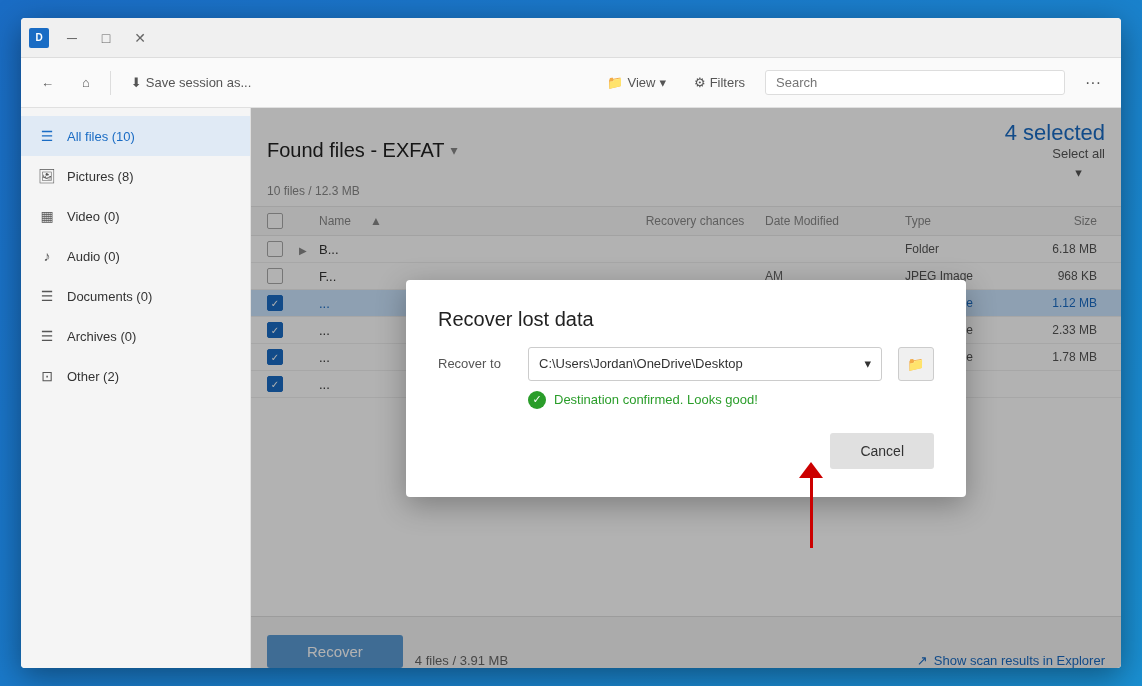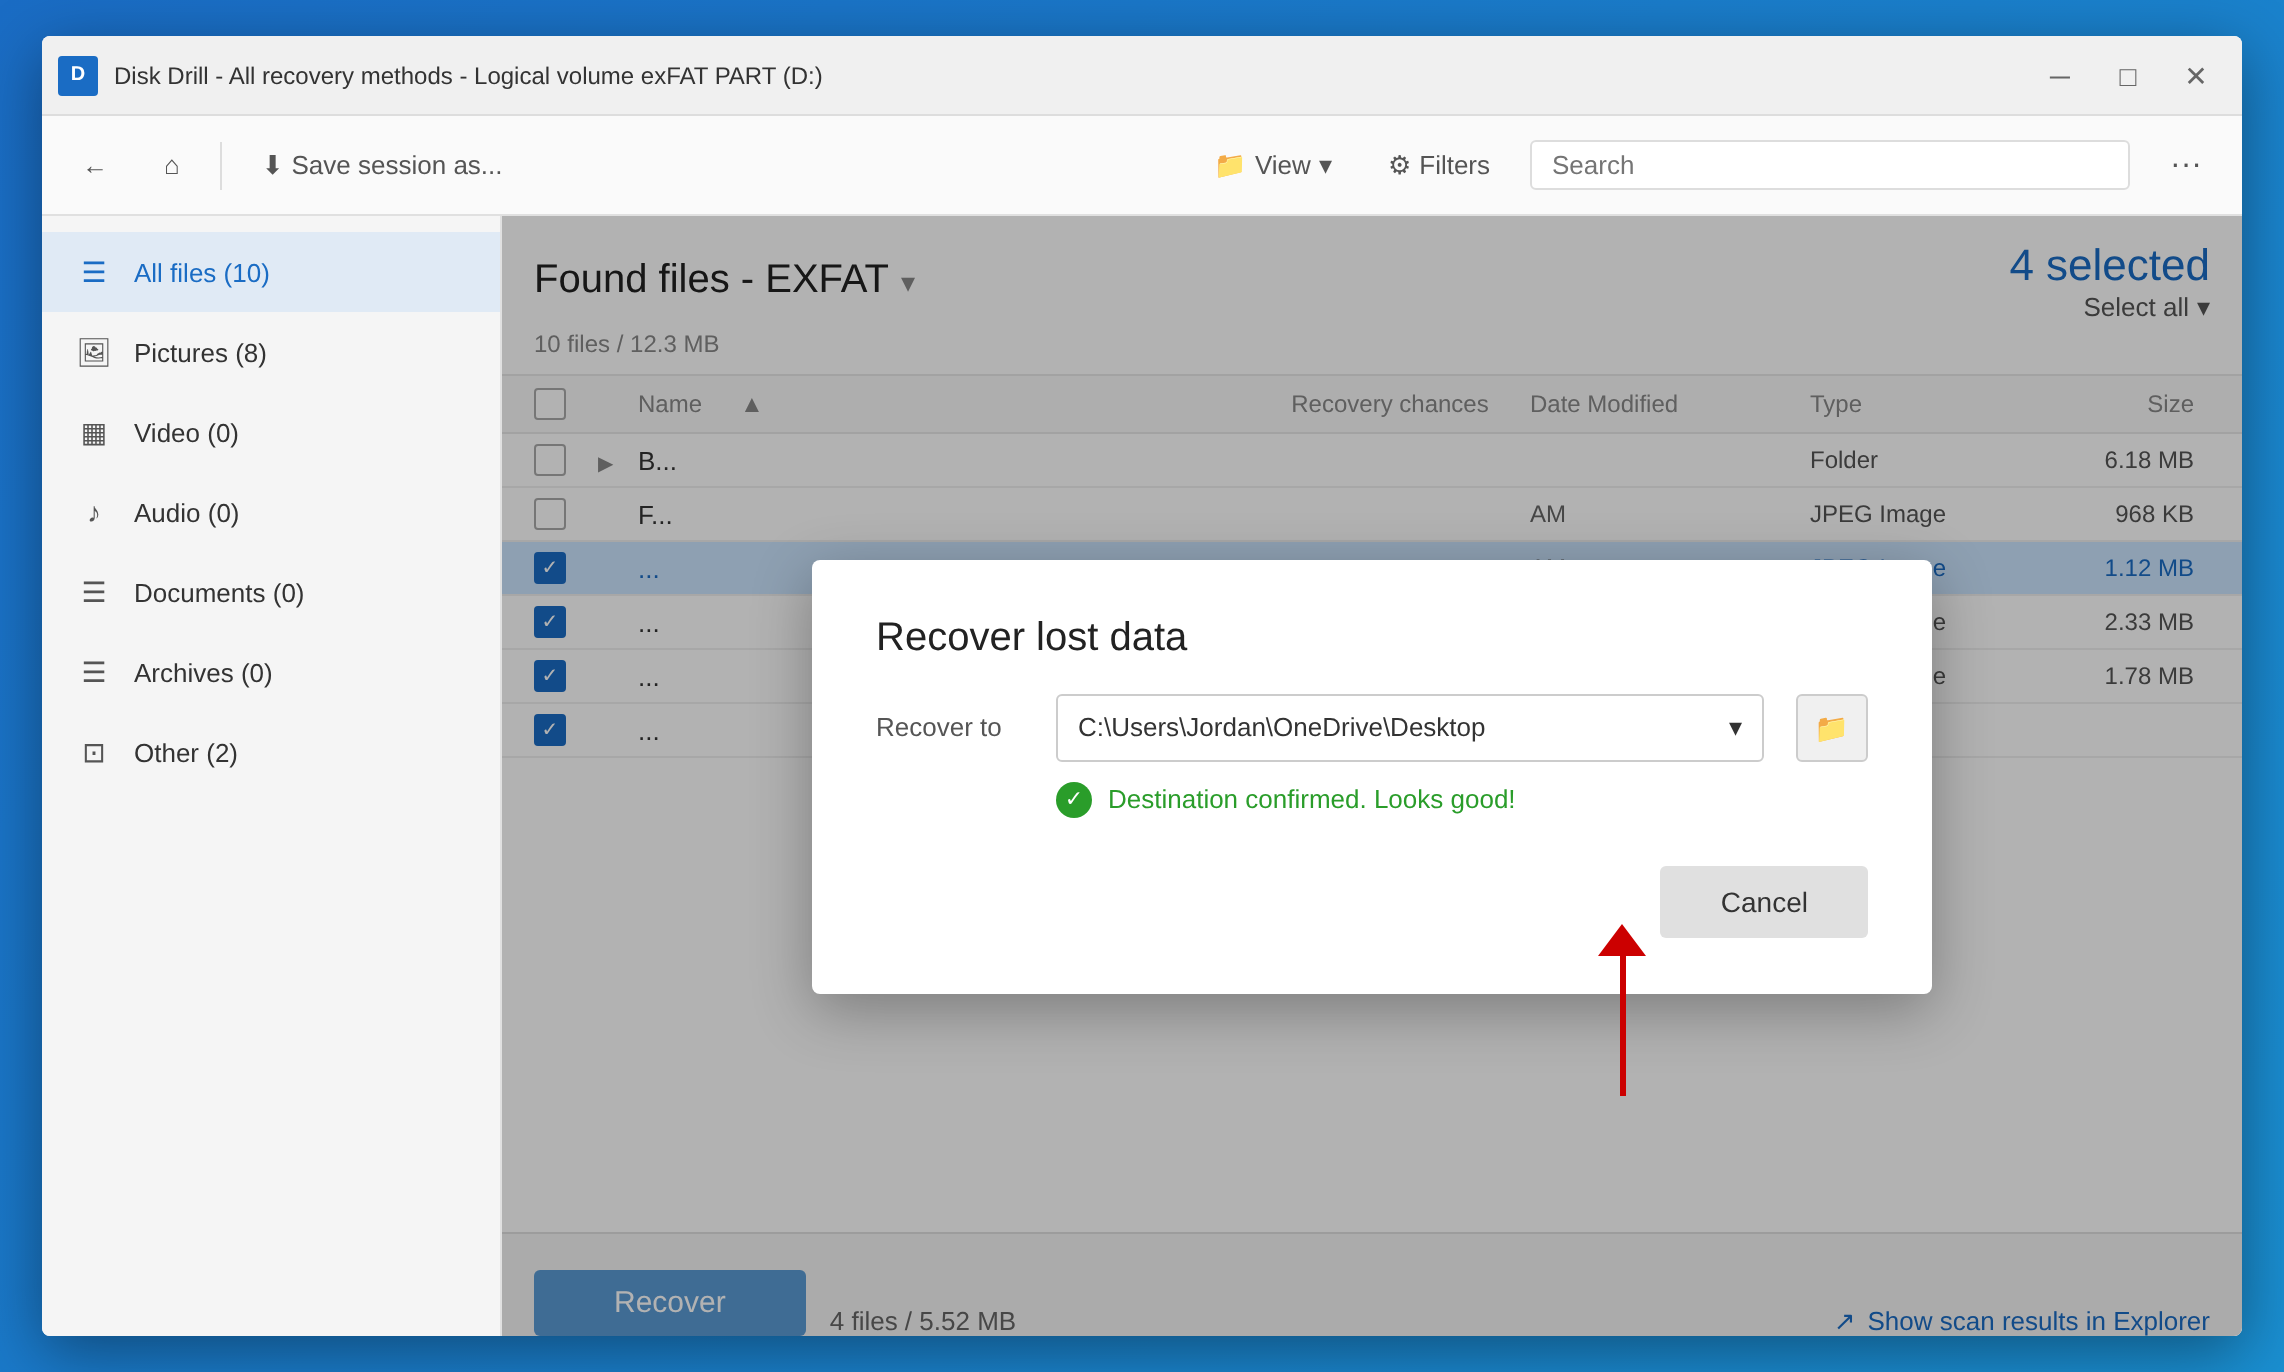"Disk Drill - All recovery" div.titlebar-title { html: <div>Disk Drill - All recovery methods - Logical volume exFAT PART (D:)</div> -> none }
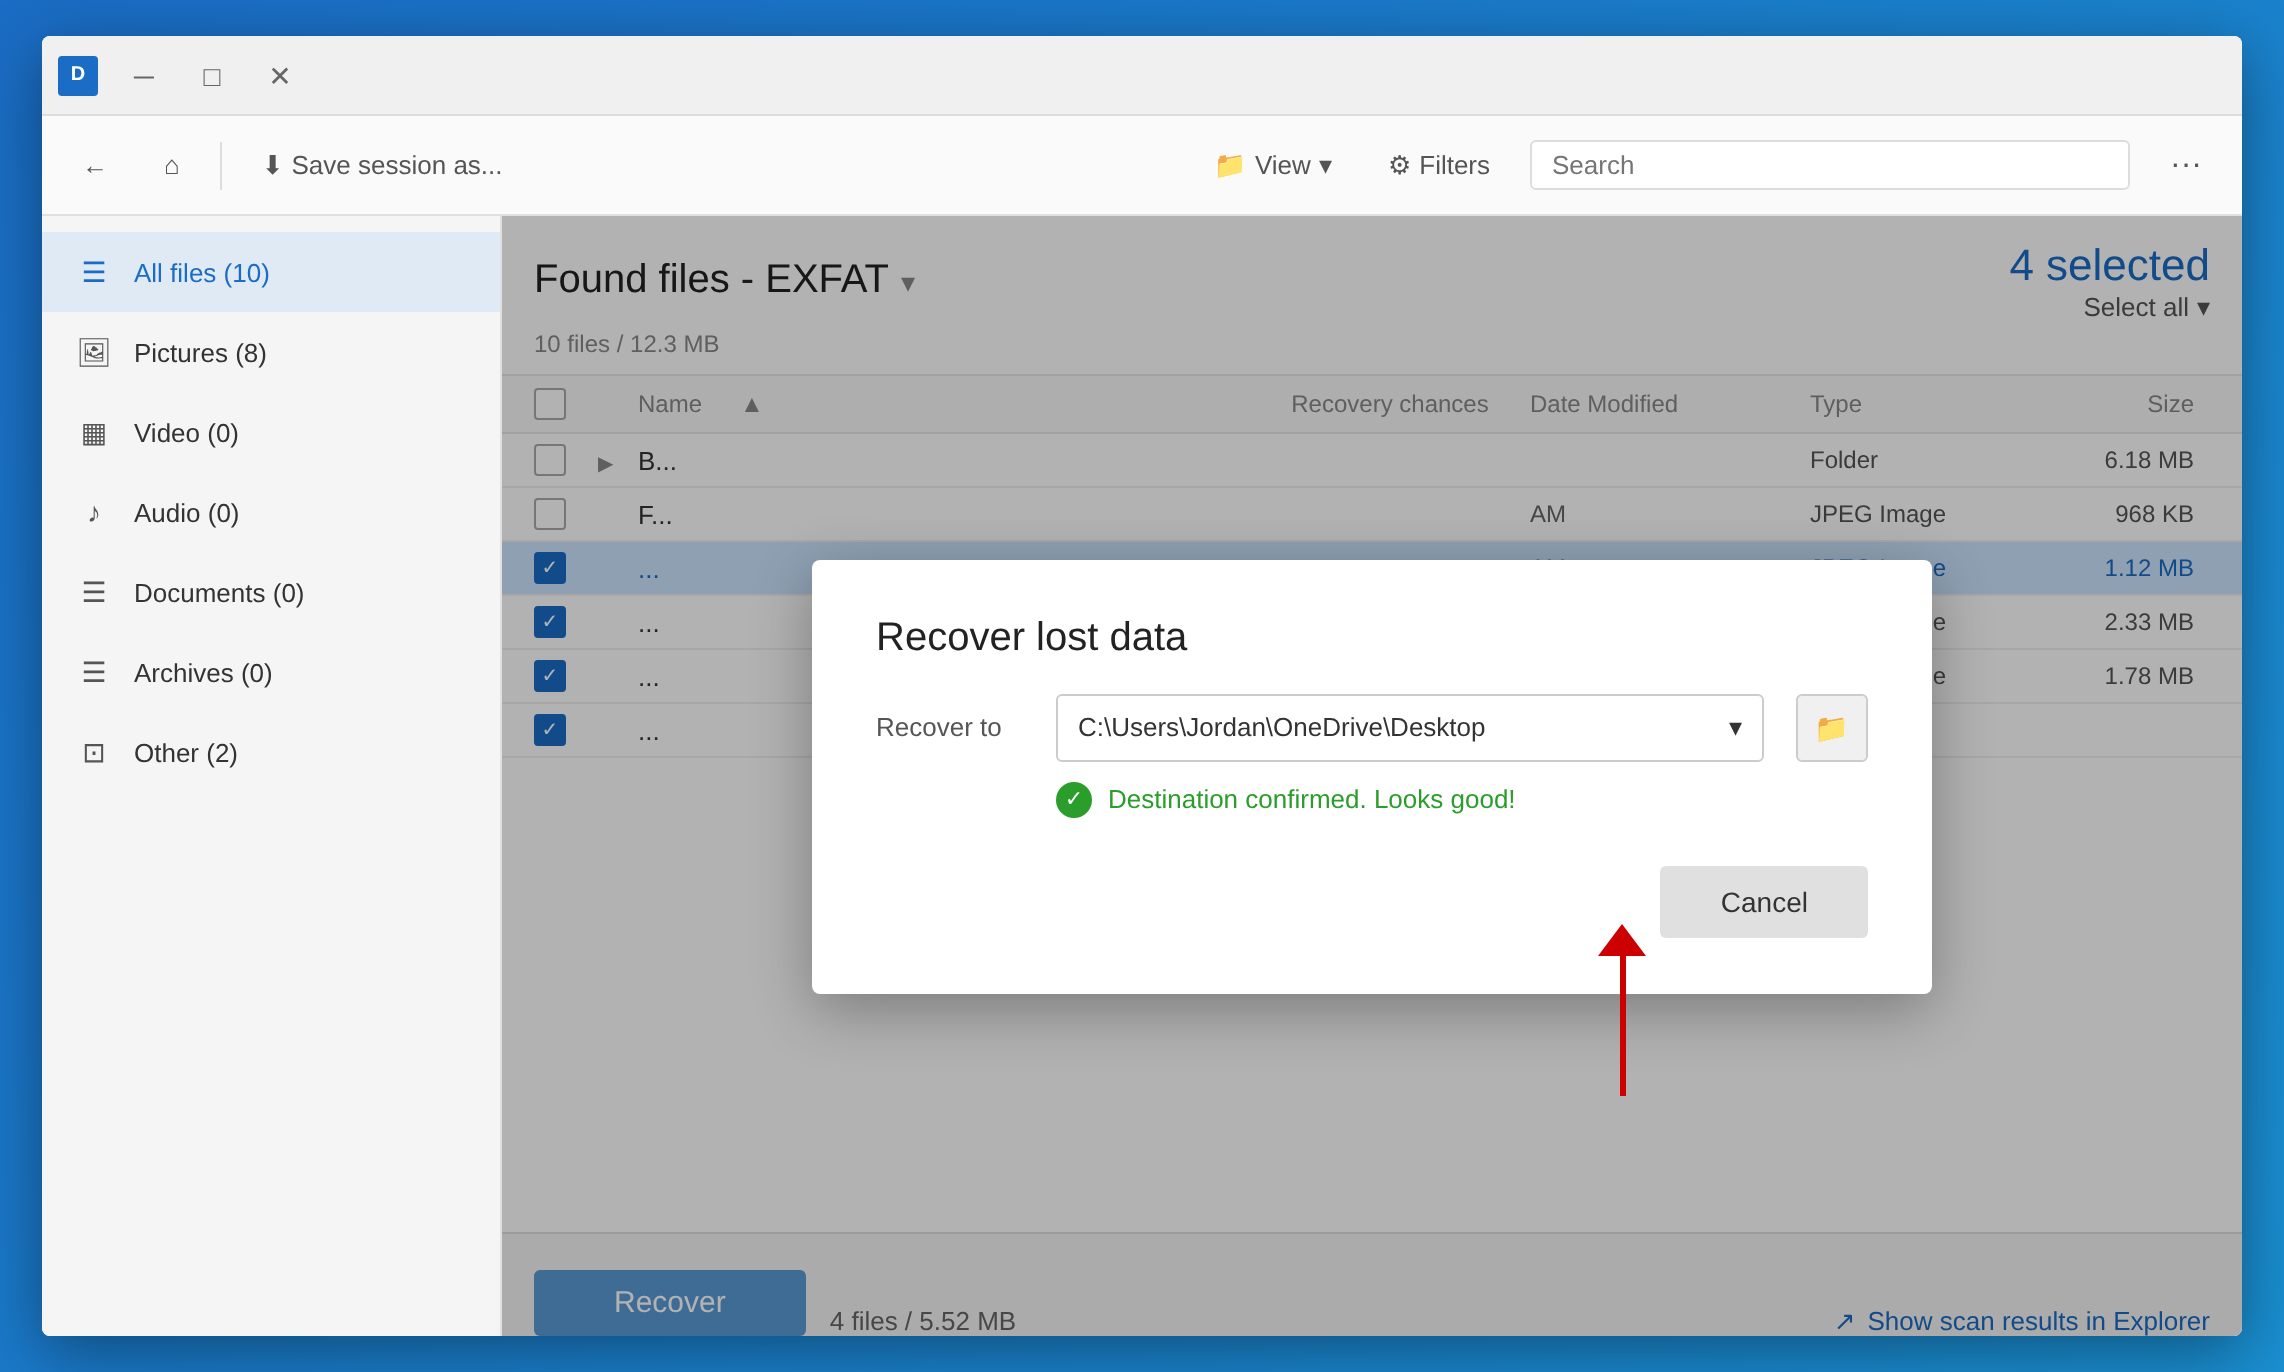"Select all" .select-all-row { flex-direction: none -> column }
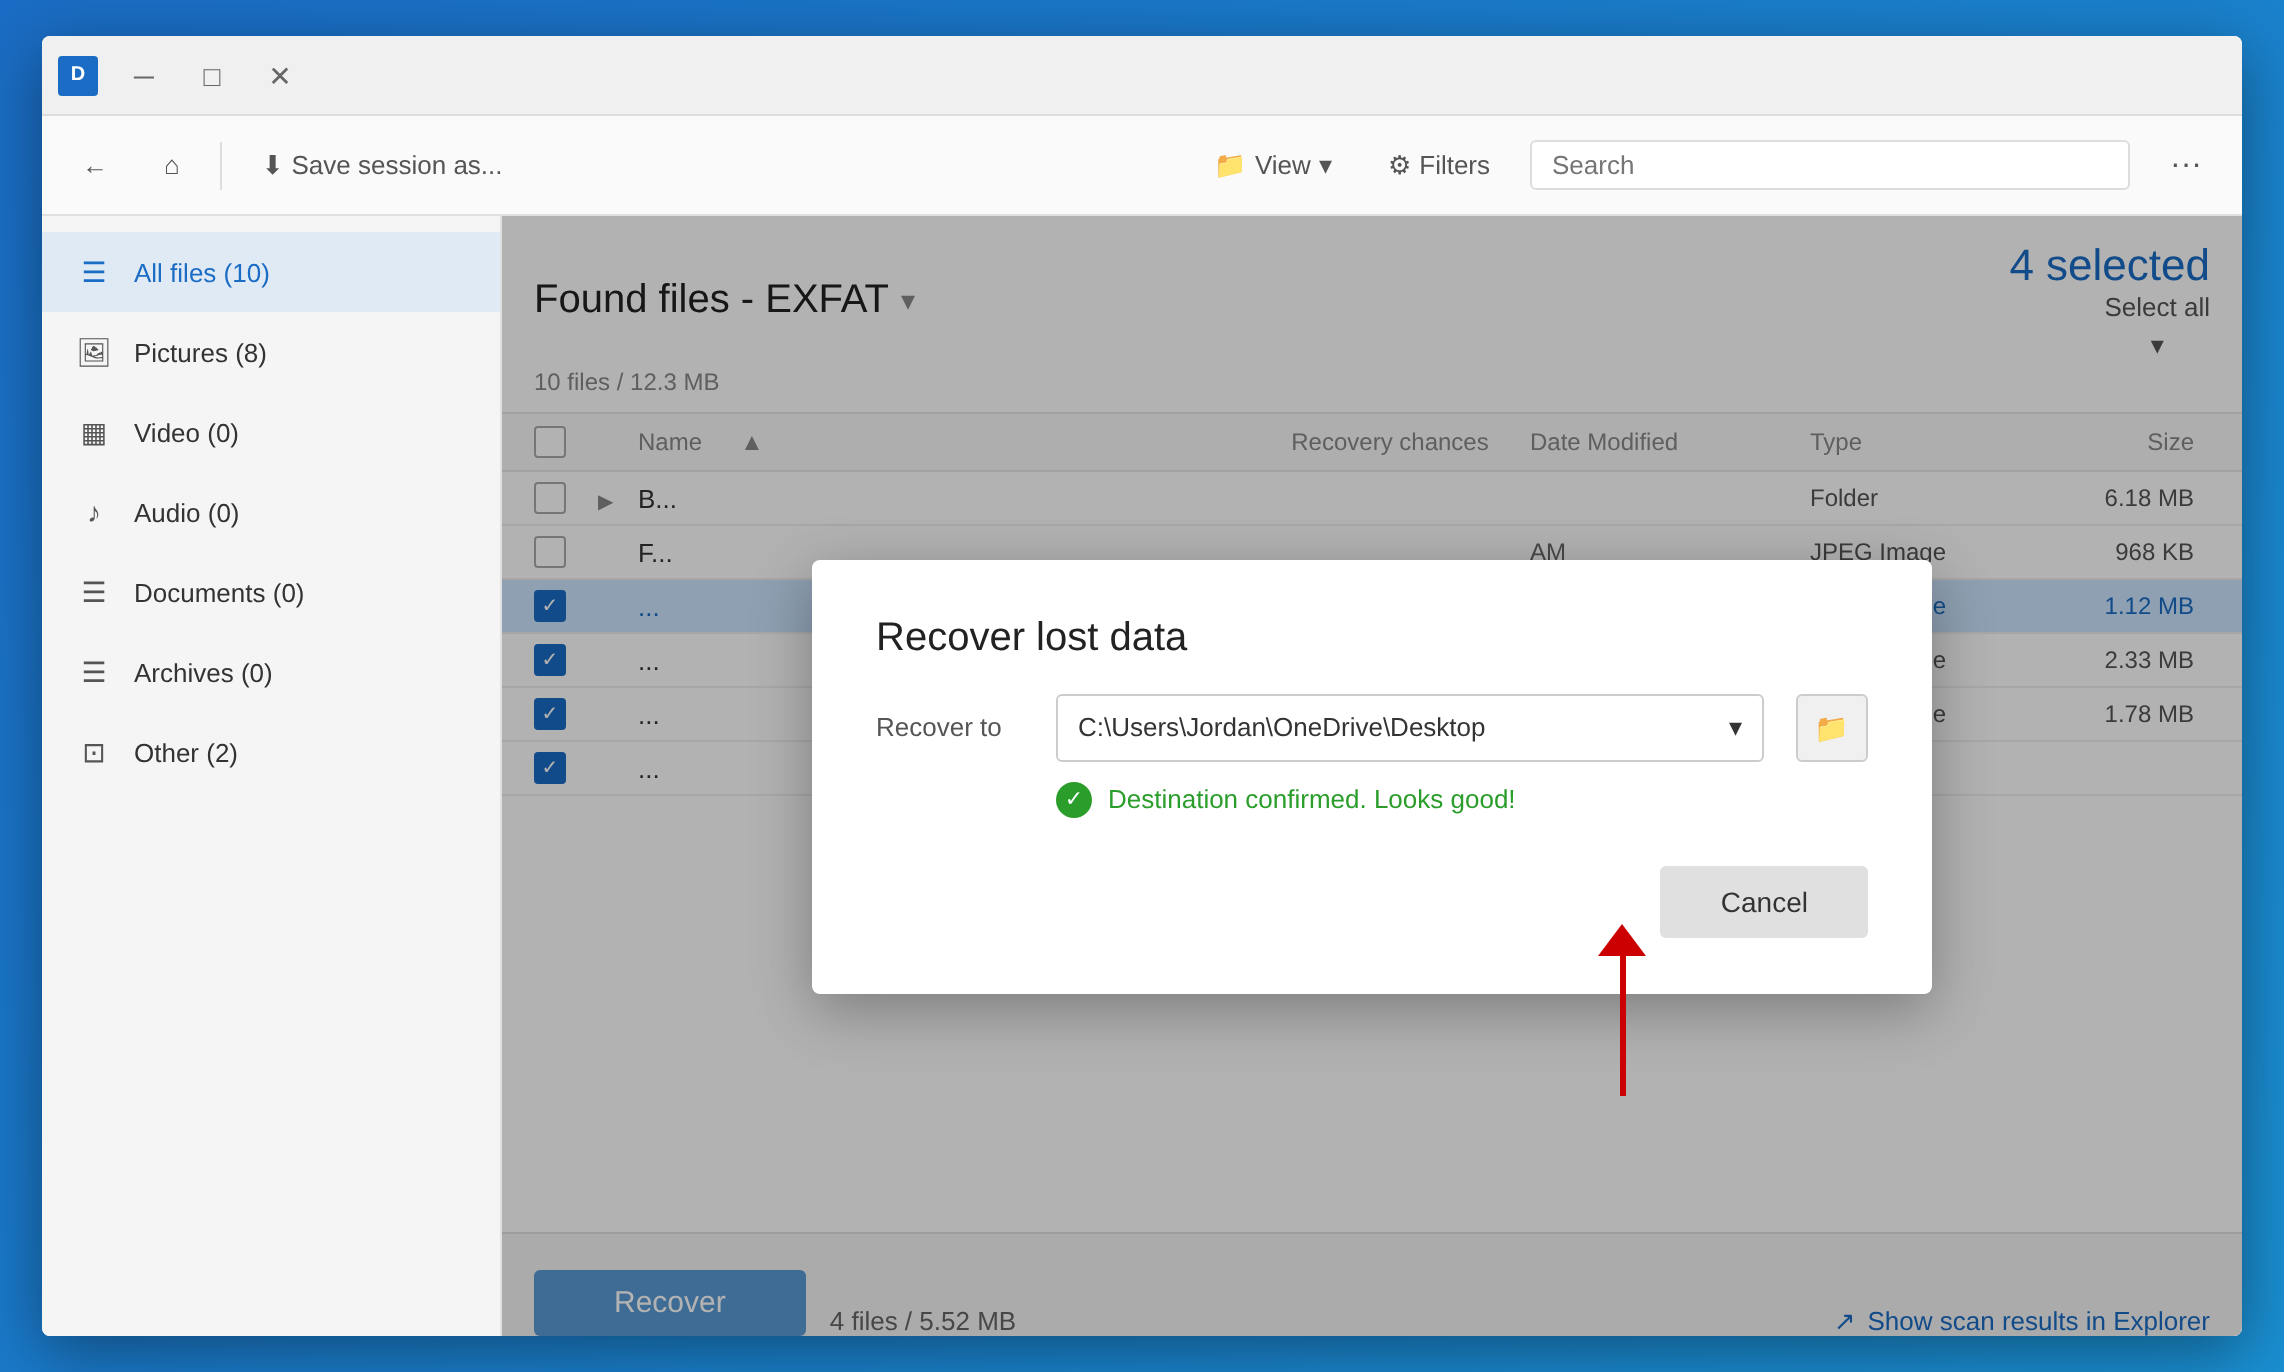"4 files / 5.52 MB" span.bottom-info { text: 5.52 -> 3.91 }
